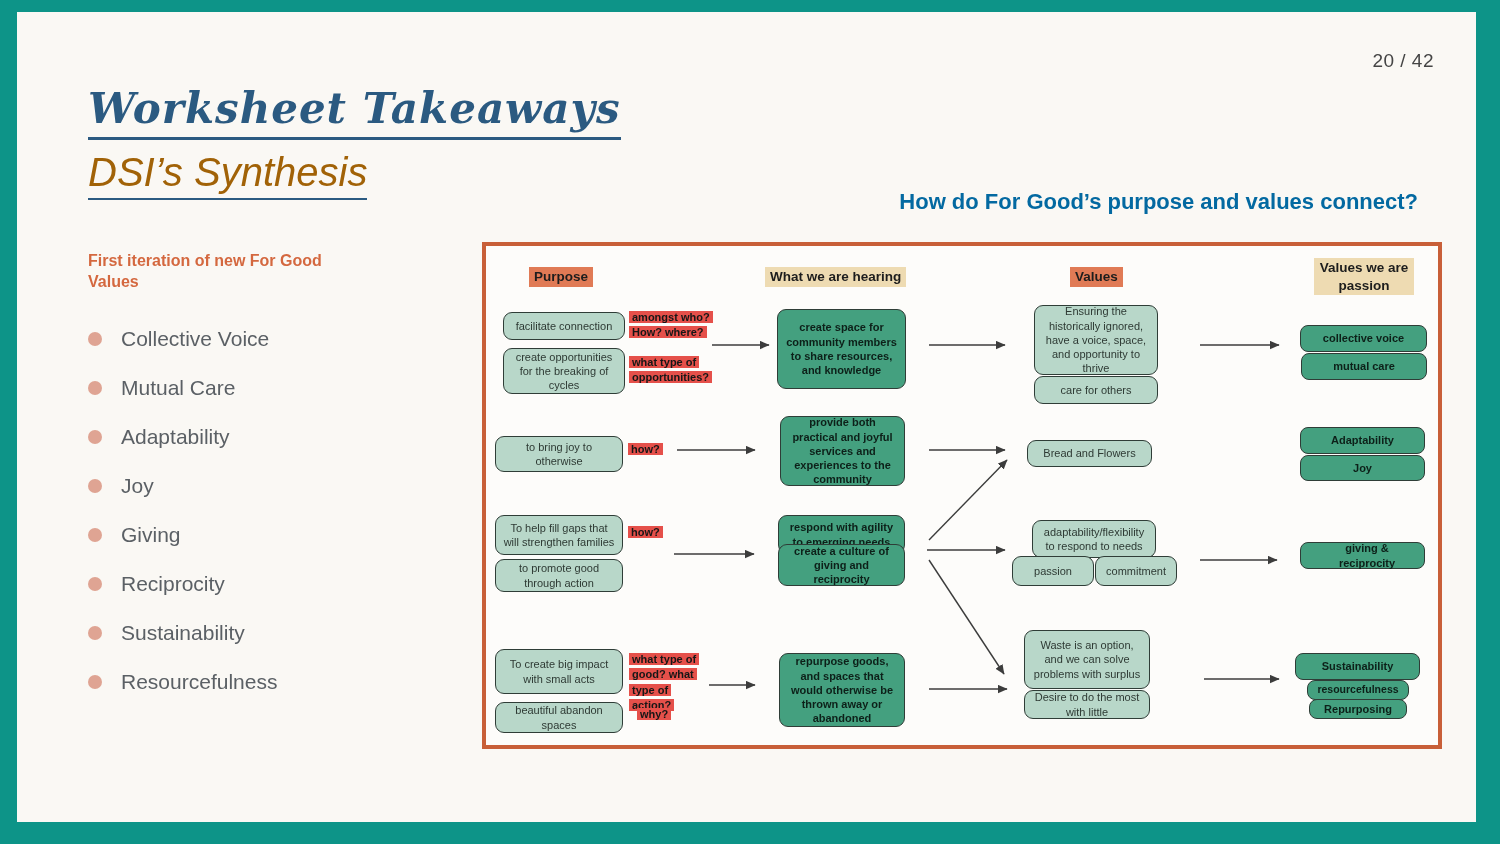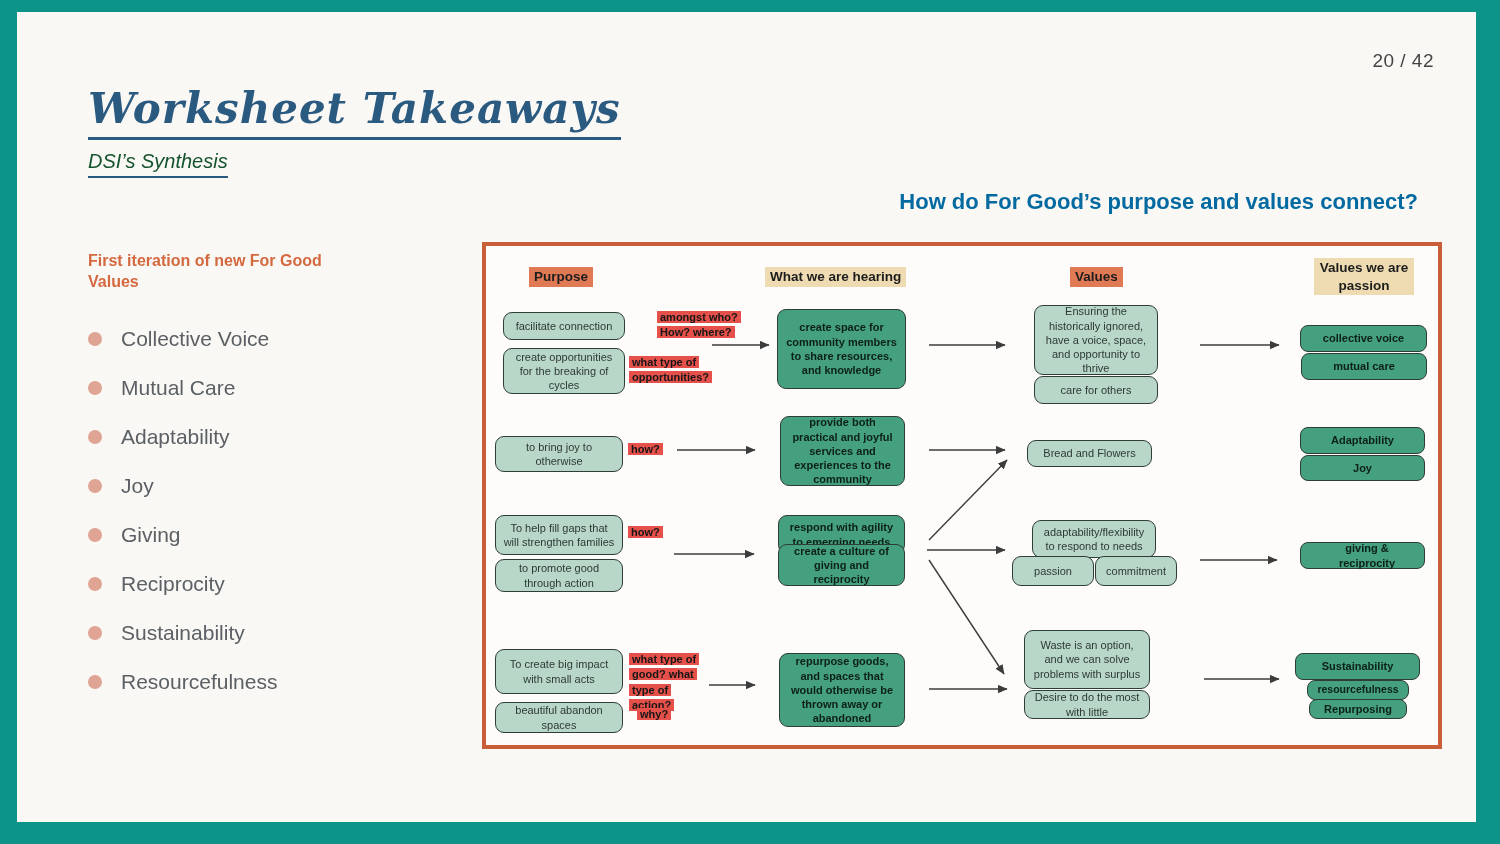"DSI’s Synthesis" .subtitle { color: #14532d -> #a16207; font-size: 20px -> 40px }
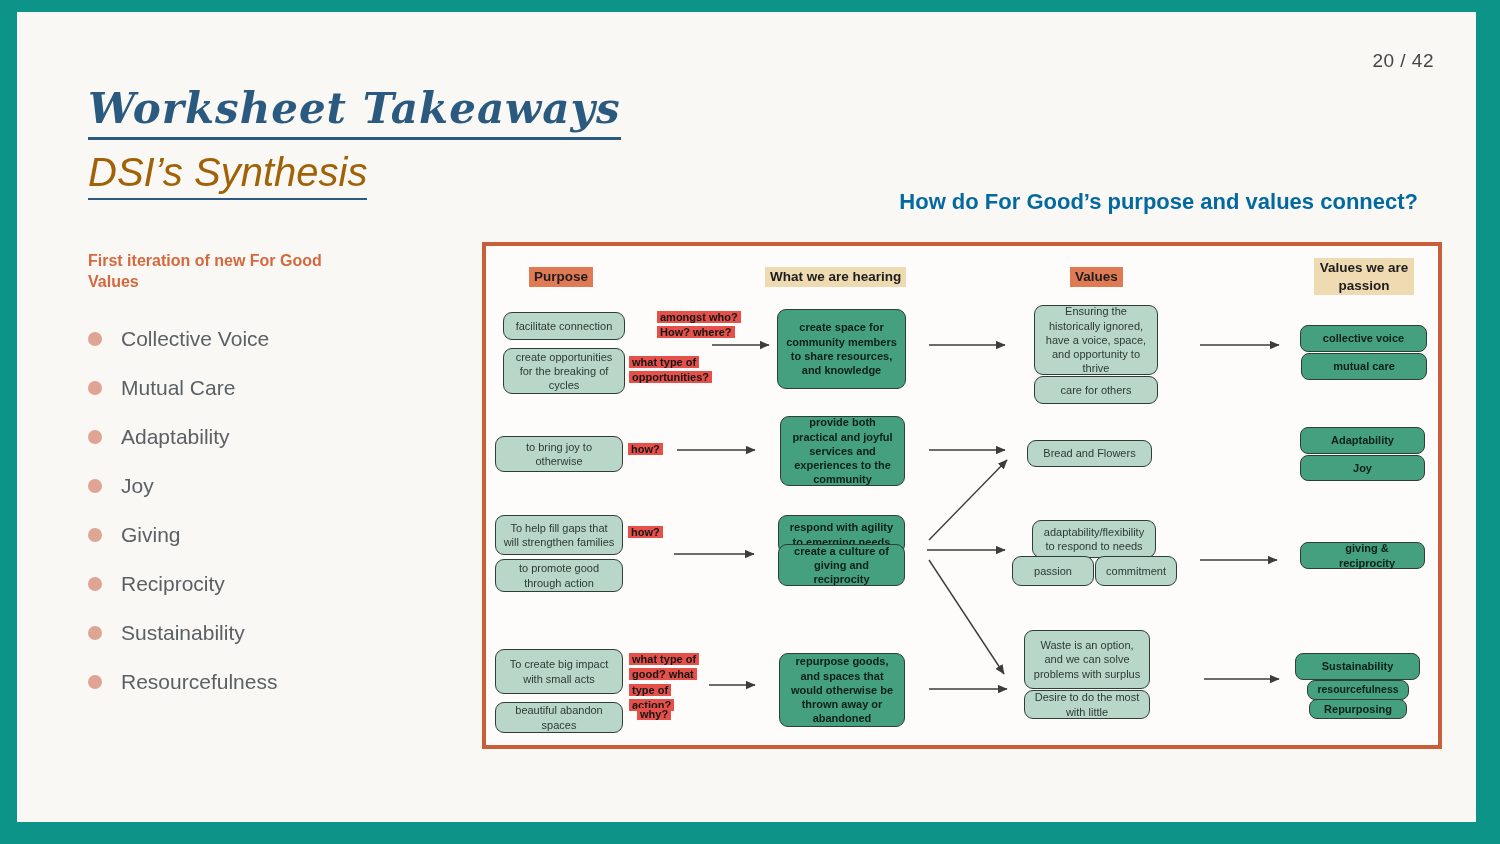"amongst who? How? where?" div.note { margin-left: 28px -> none }
